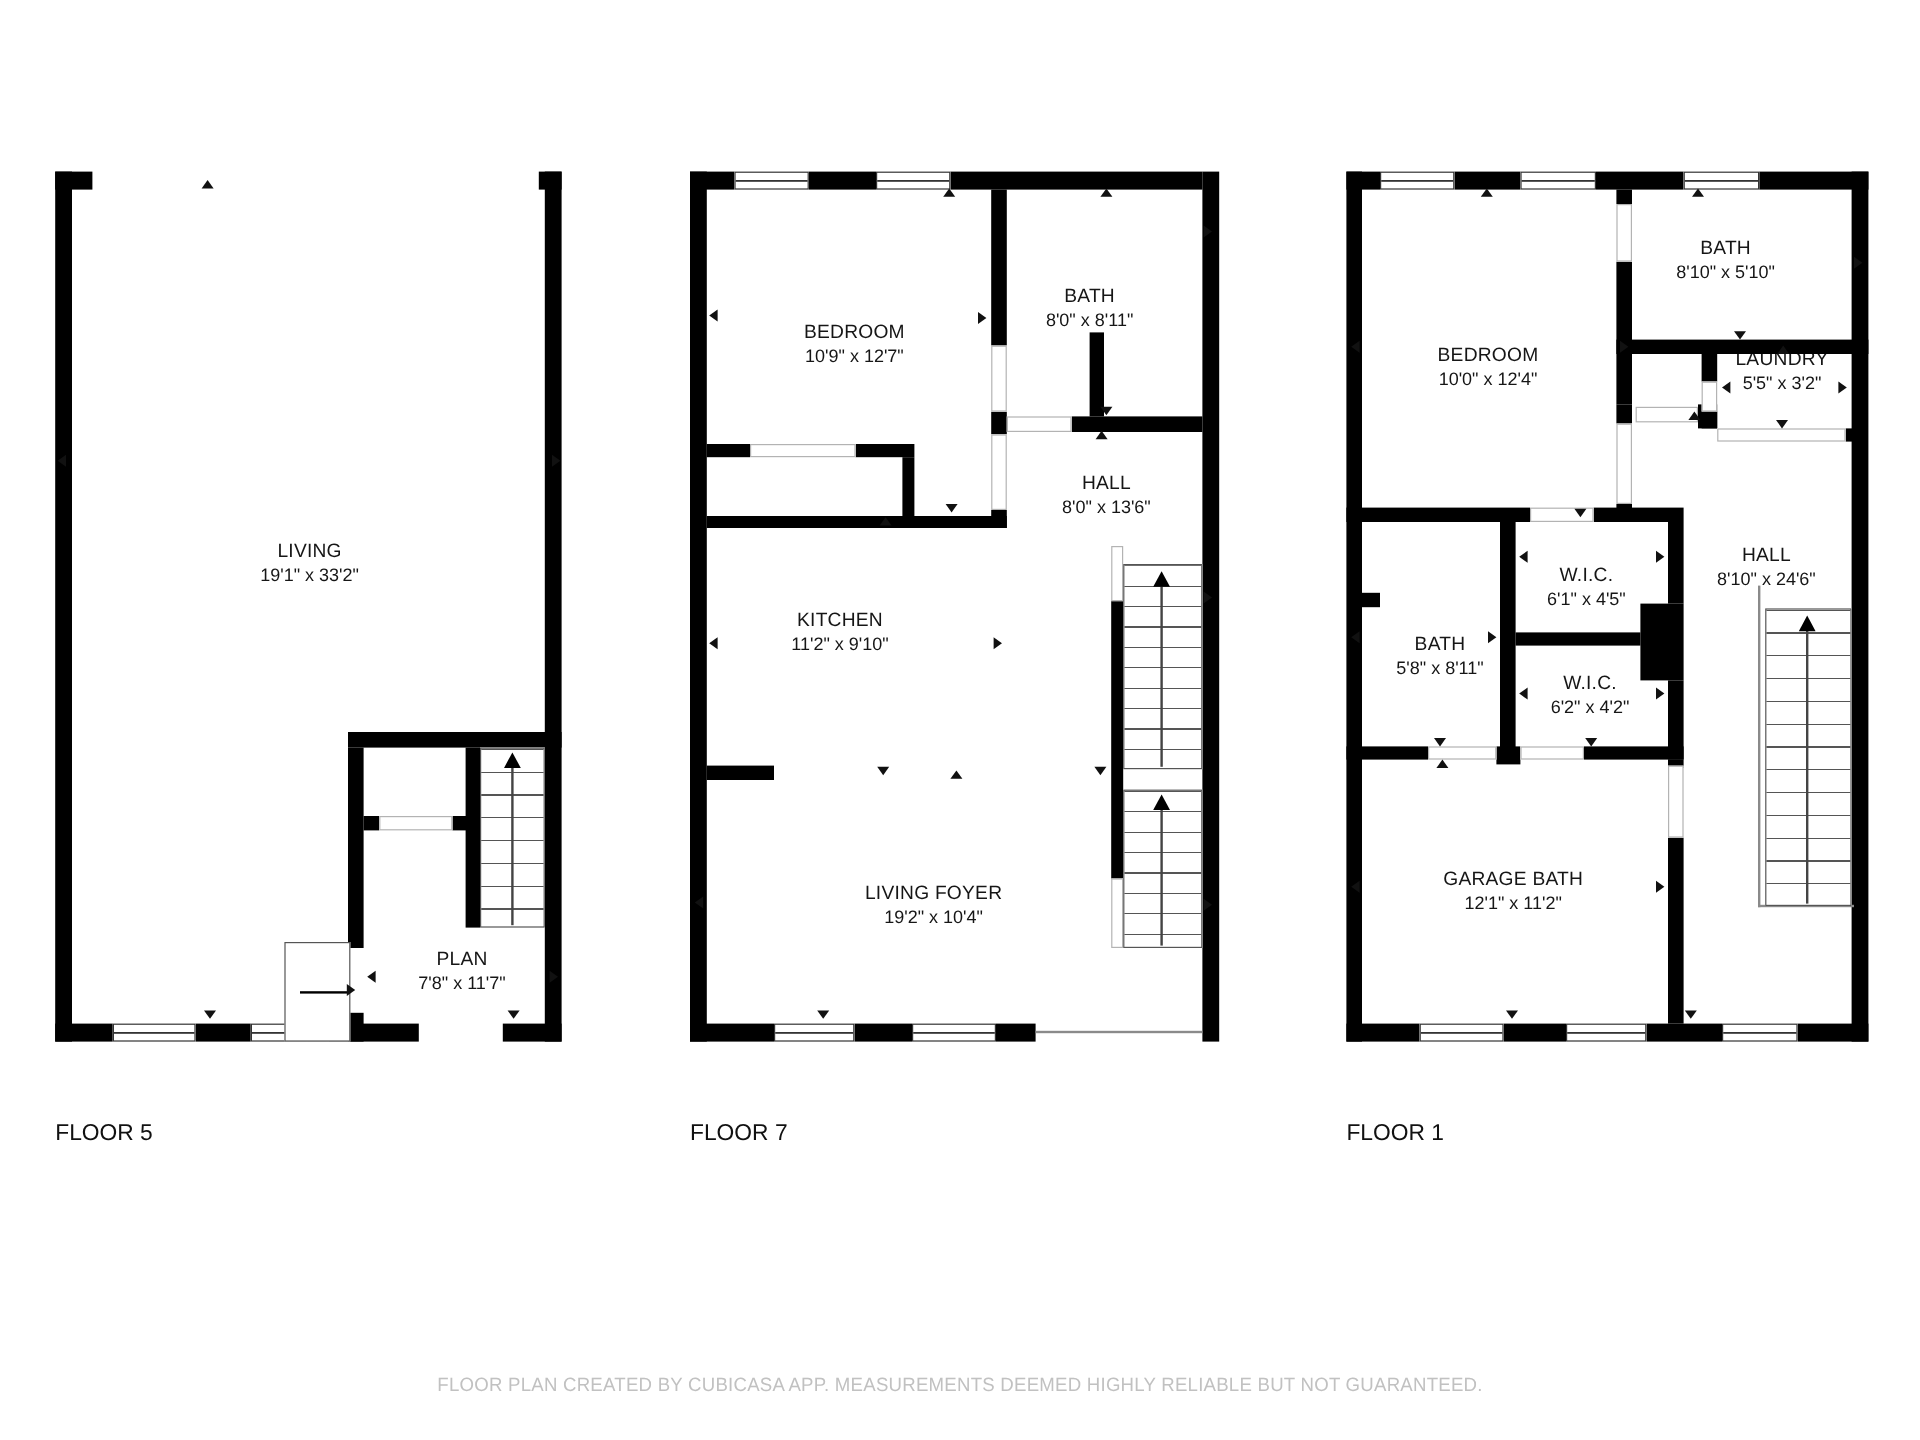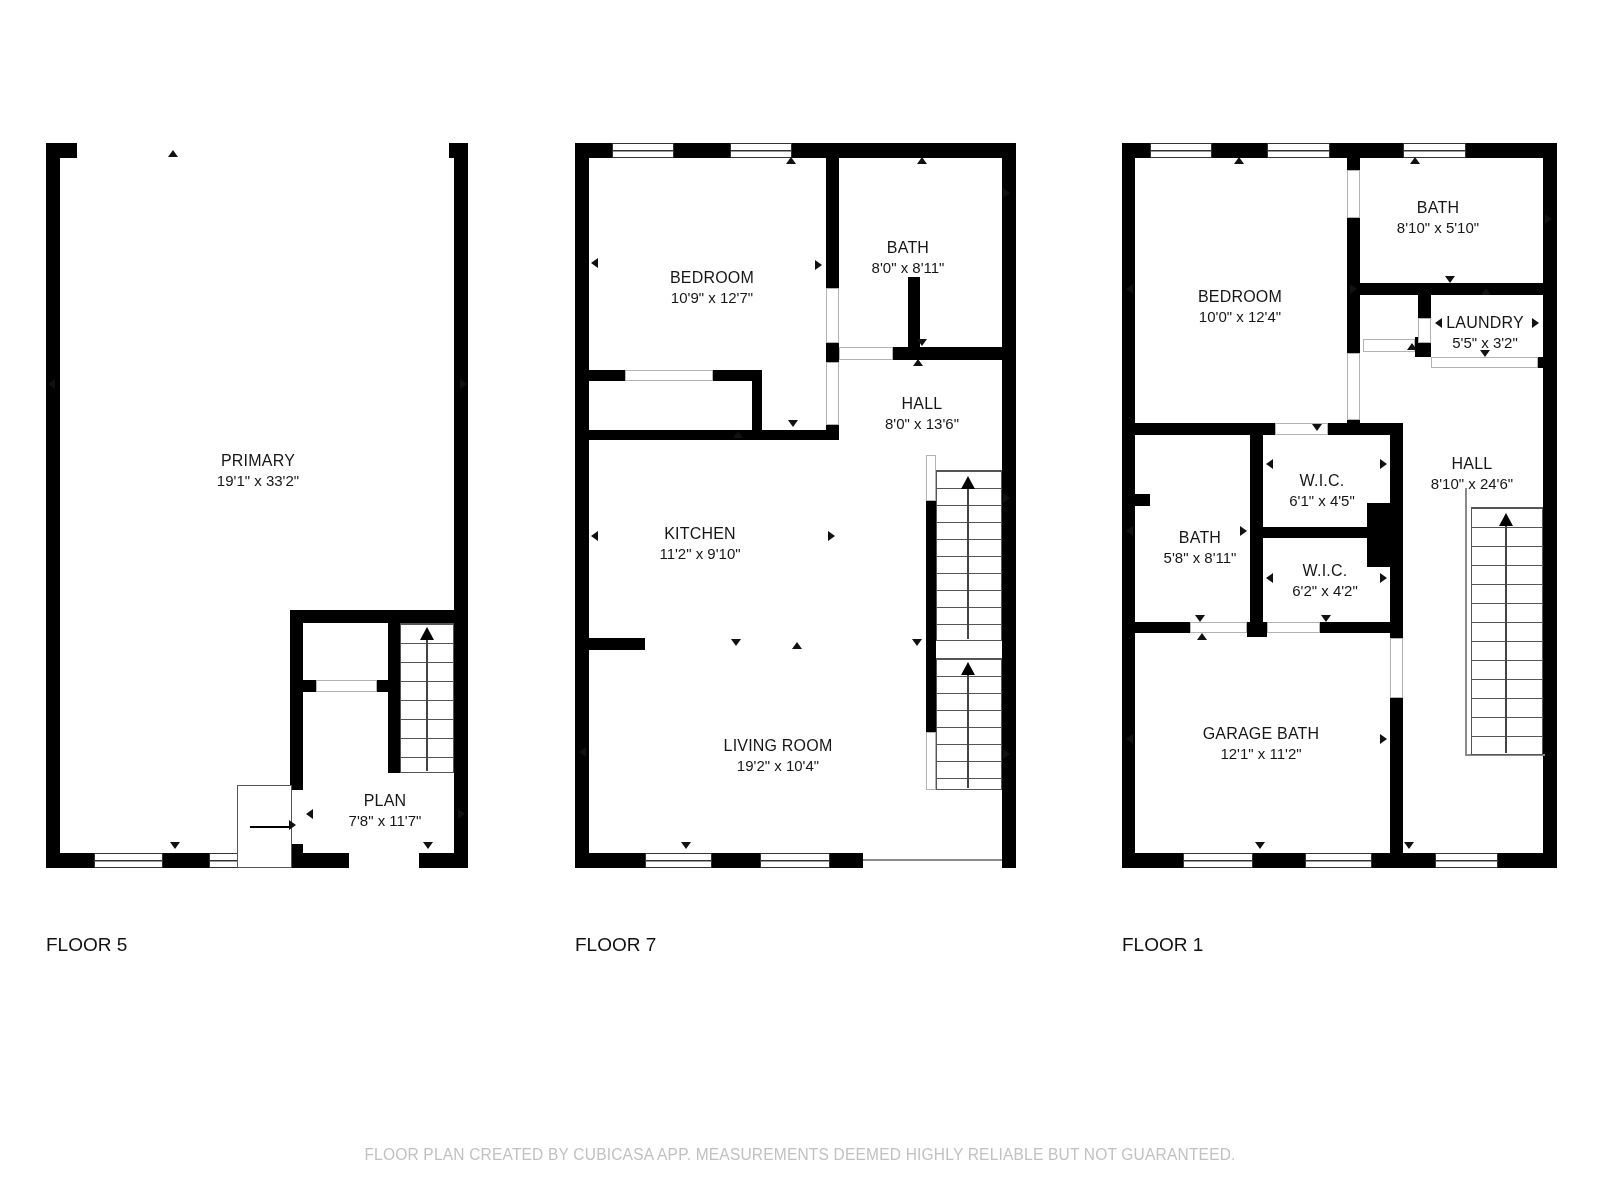"LAUNDRY" div.room { top: 332px -> 310px }
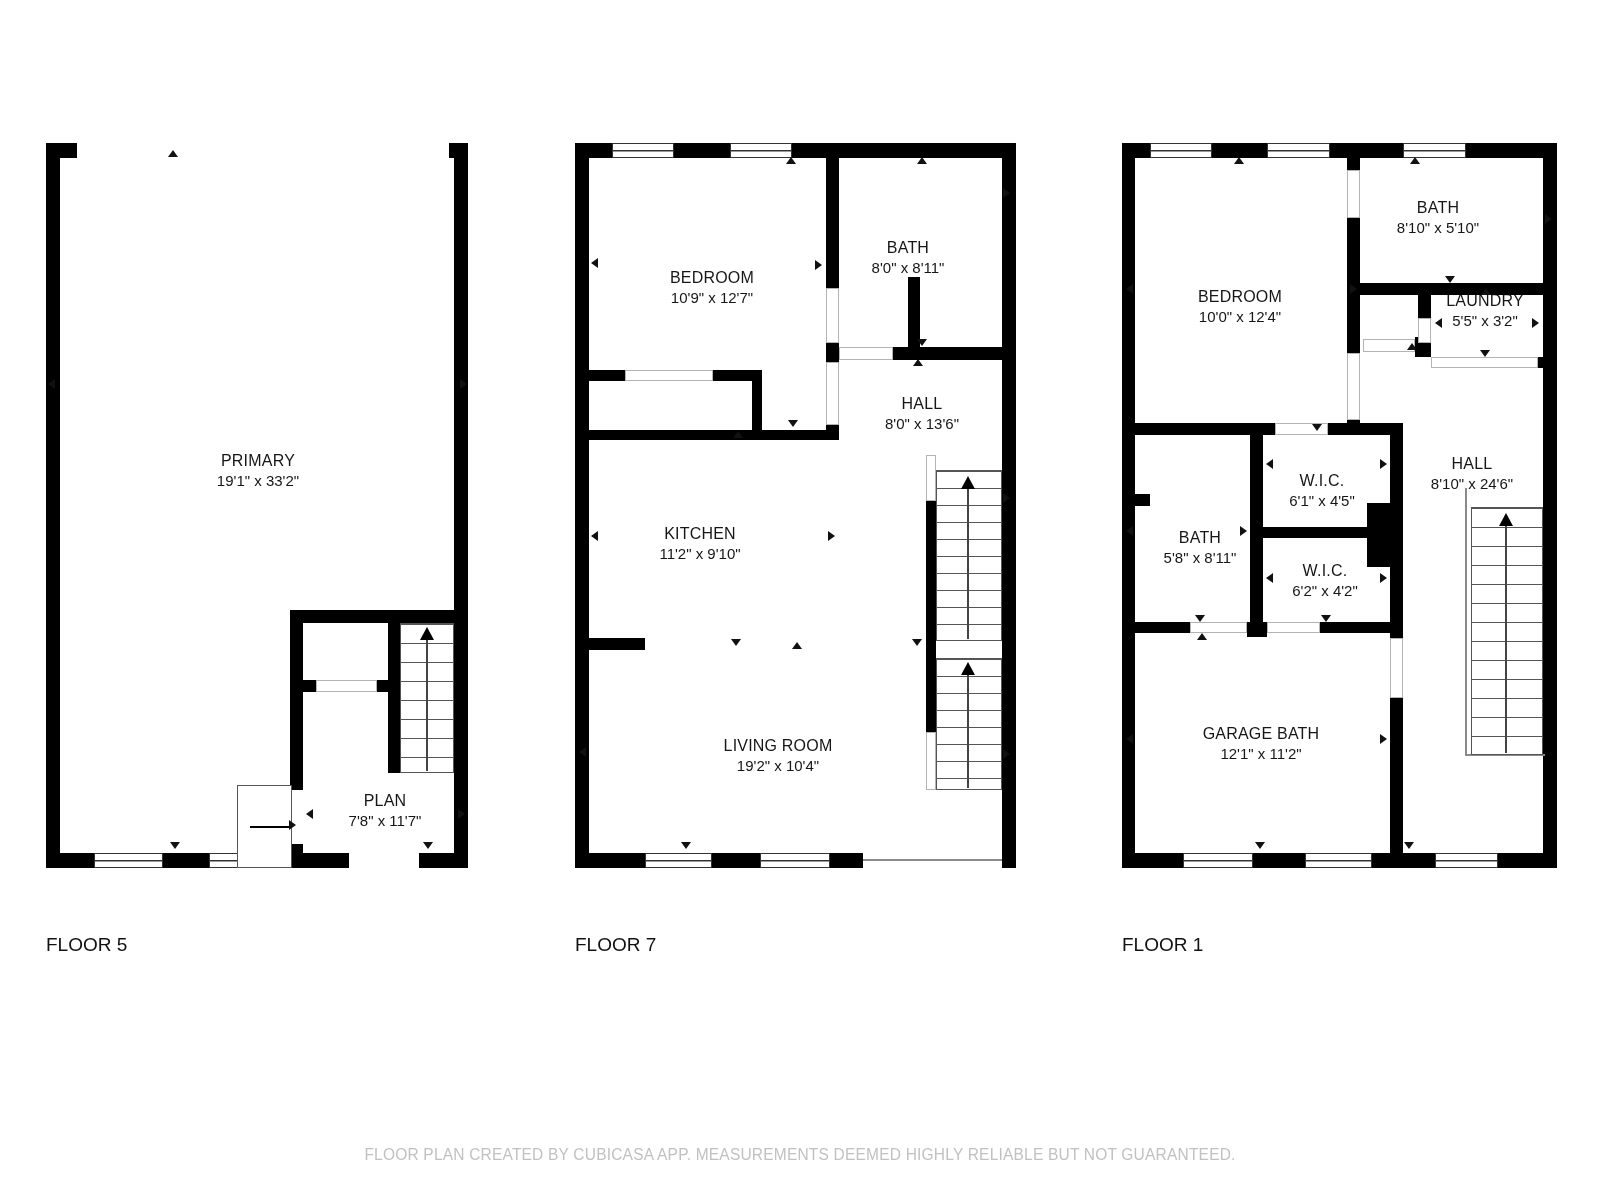"PRIMARY" div.rn { text: PRIMARY -> LIVING }
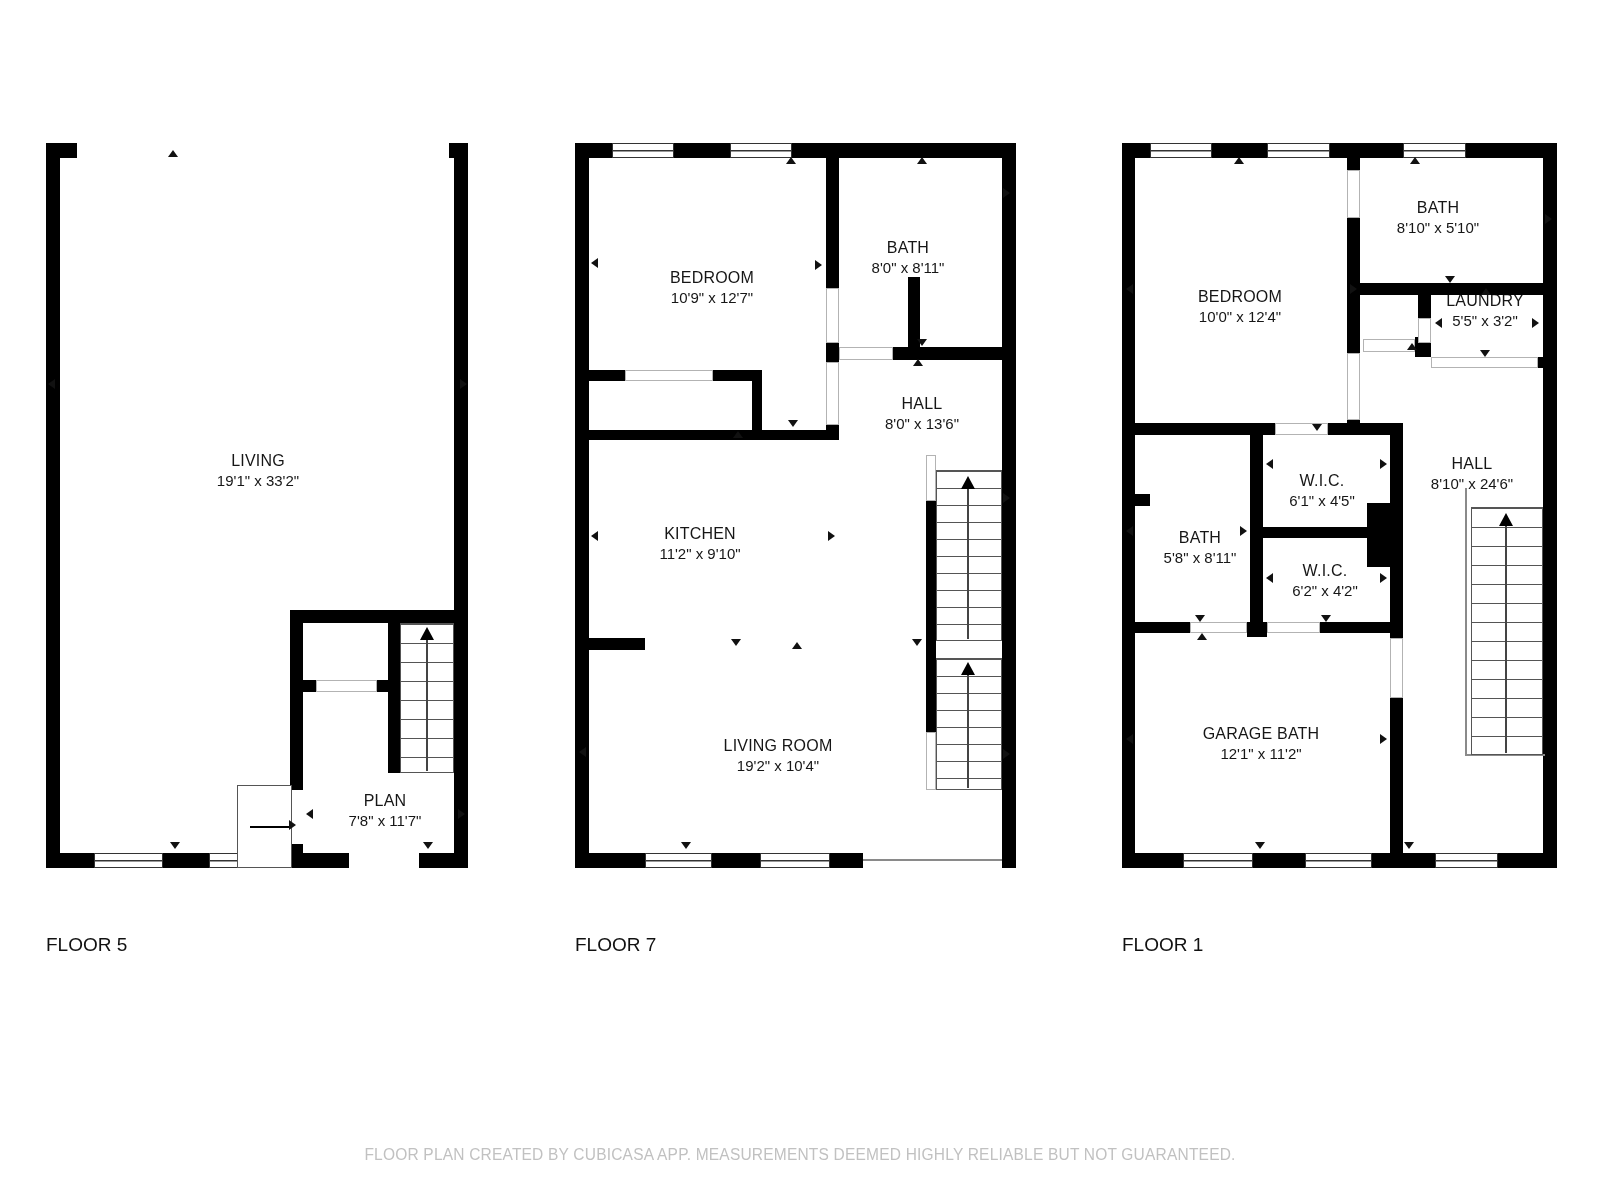"KITCHEN" div.room { top: 543px -> 527px }
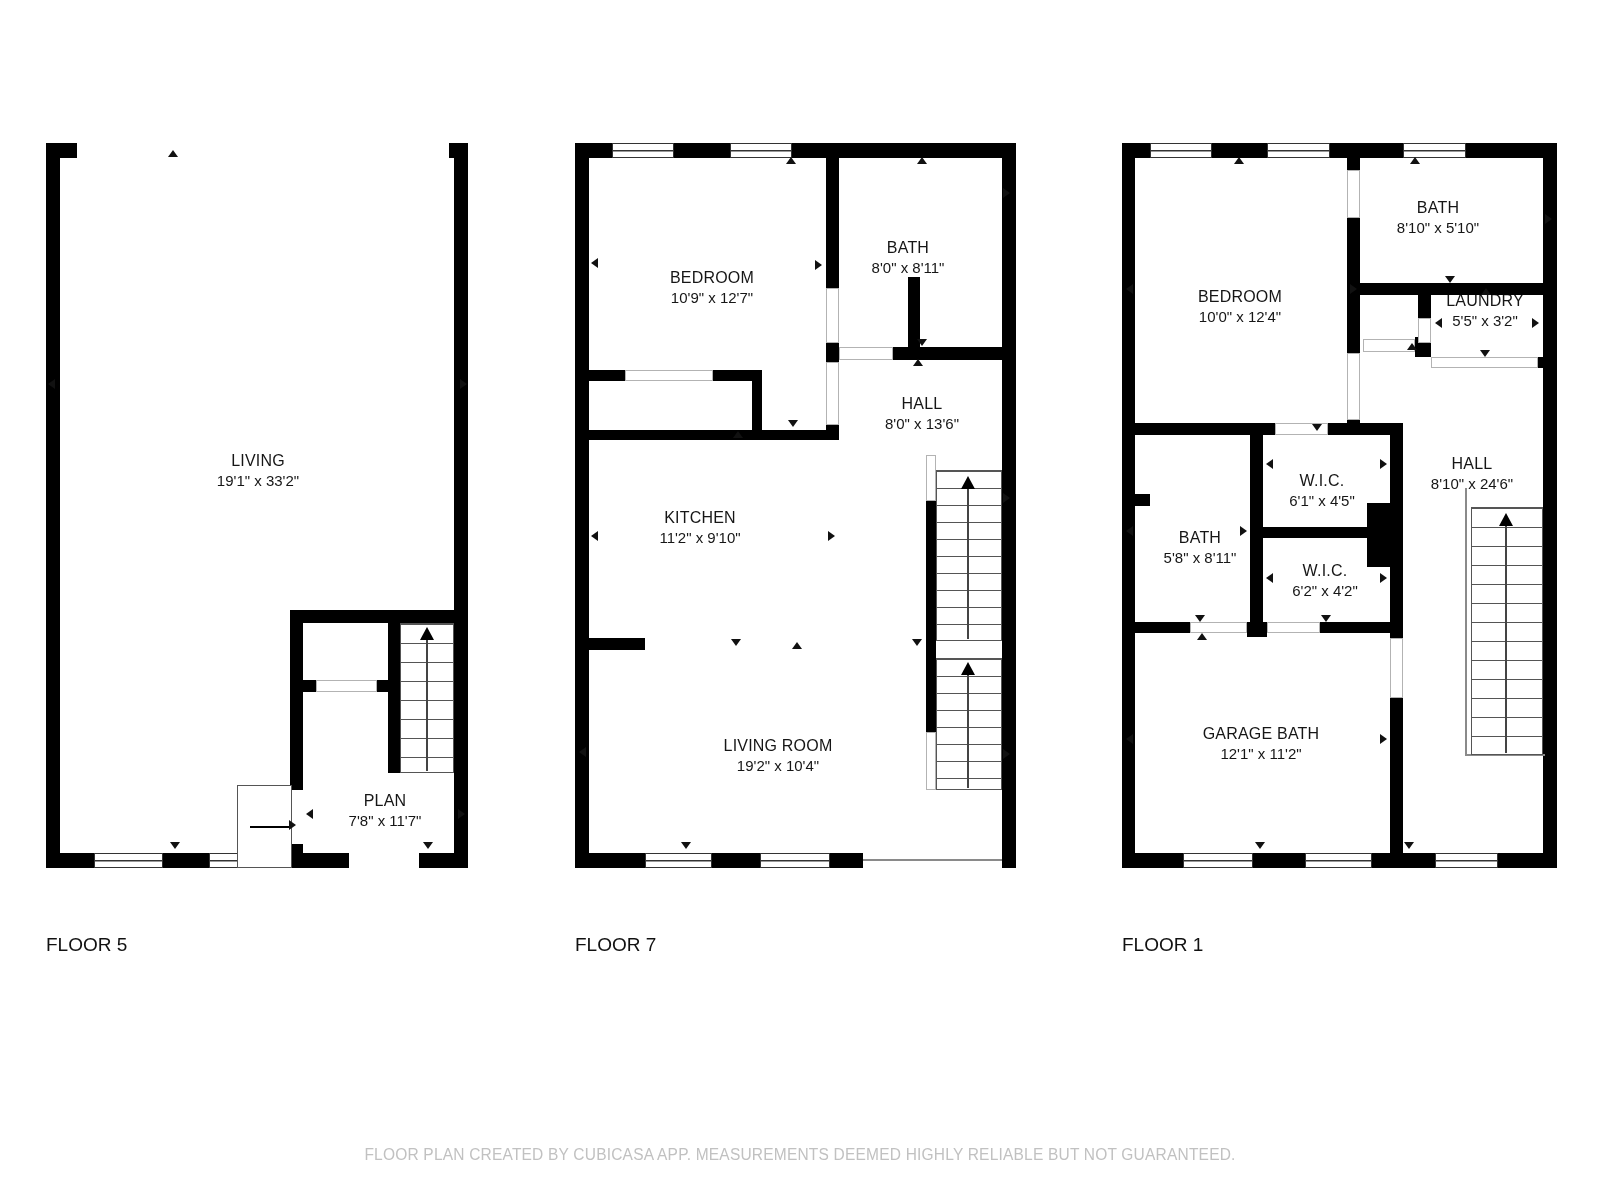"LIVING ROOM" div.rn { text: ROOM -> FOYER }
